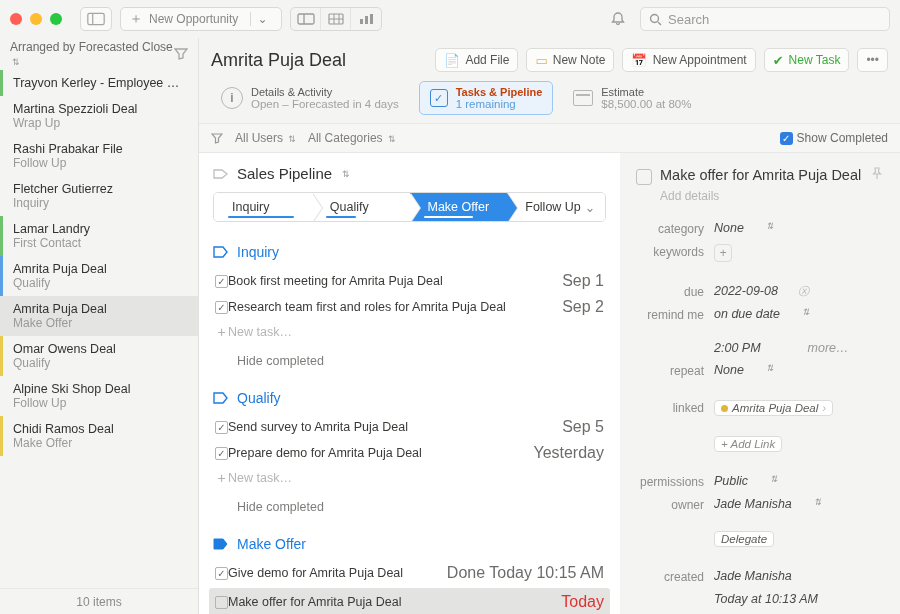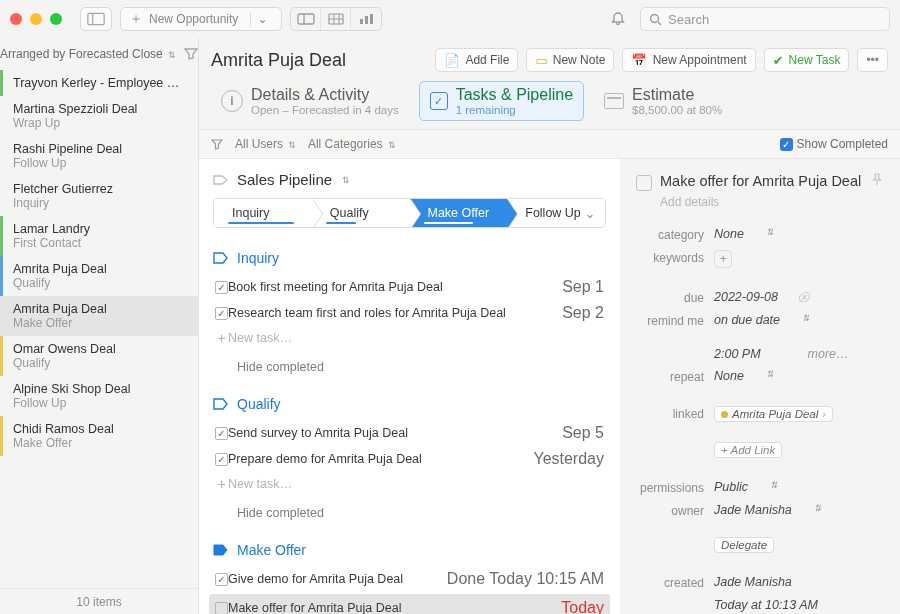"Arranged by Forecasted Close ⇅" .sb-header { padding: 0 0 -> 0 10px }
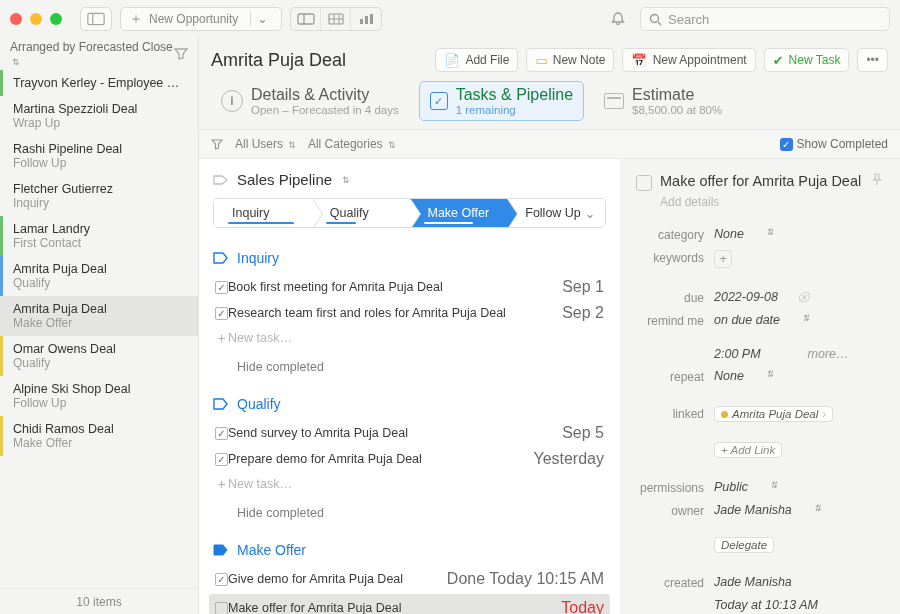"Details & Activity" .info-pill .lns .l1 { font-size: 16px -> 11px }
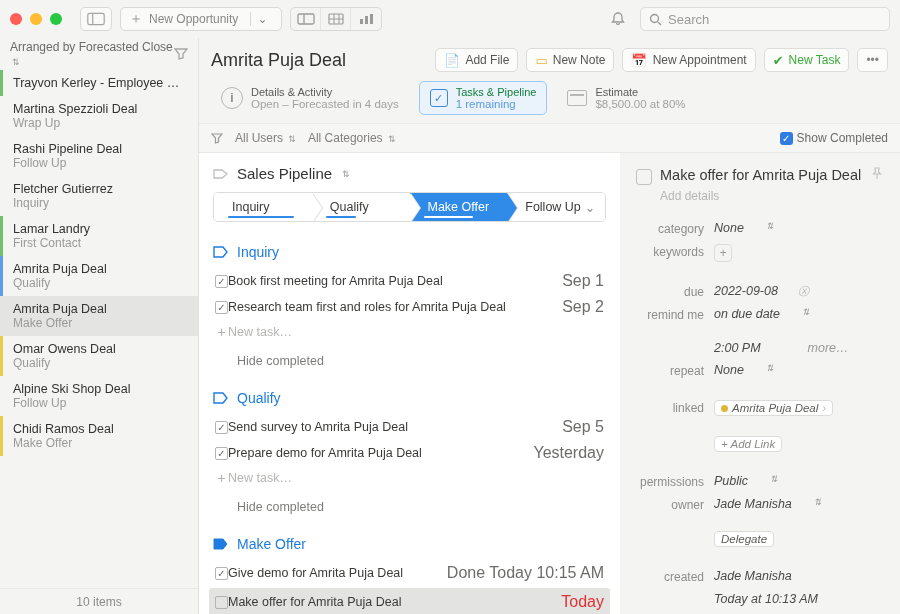"Tasks & Pipeline" .info-pill.tasks .lns .l1 { color: #15803d -> #c2410c; font-weight: none -> bold }
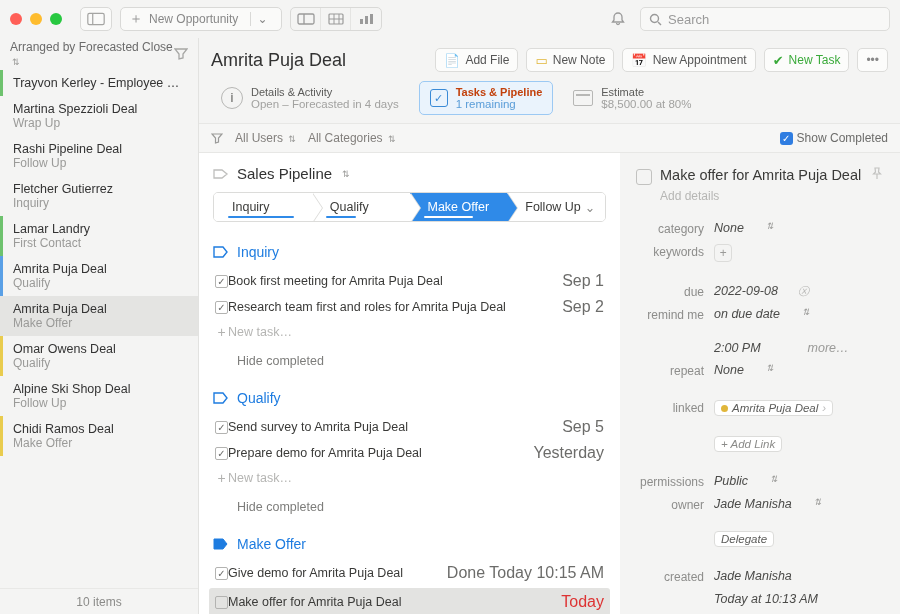"Rashi Pipeline Deal" div.t1 { text: Pipeline Deal -> Prabakar File }
